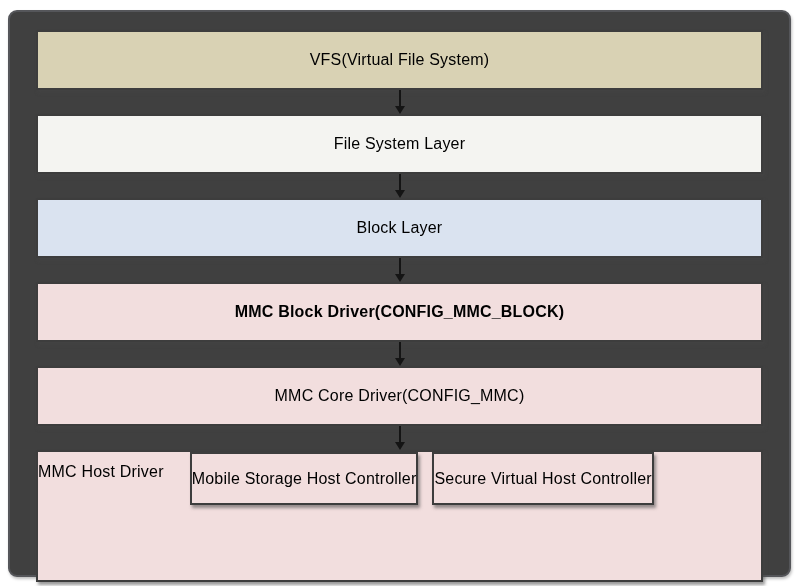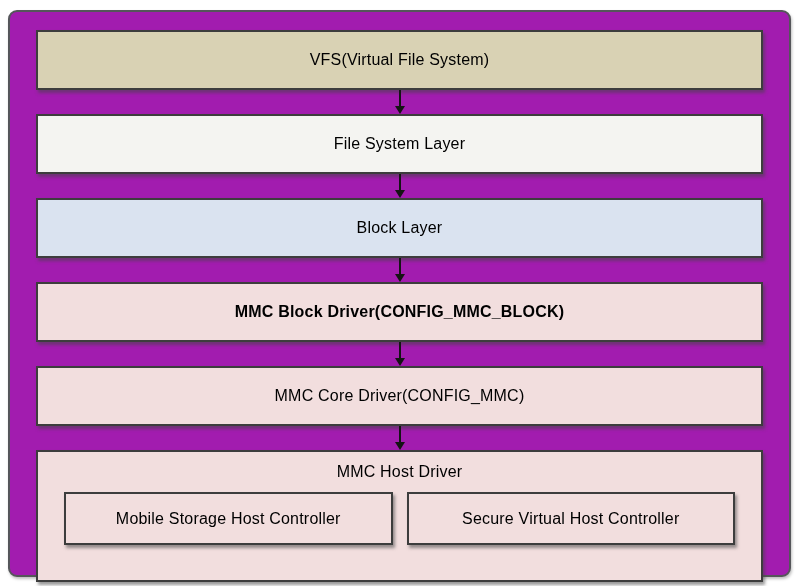"VFS(Virtual File System)" div.frame { background-color: #a21caf -> #404040 }
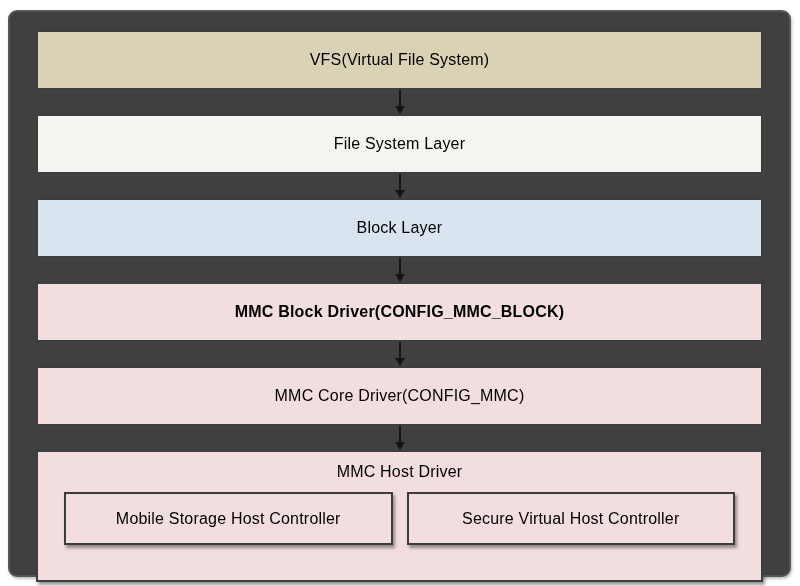"MMC Host Driver" .host-box { flex-direction: column -> row }
